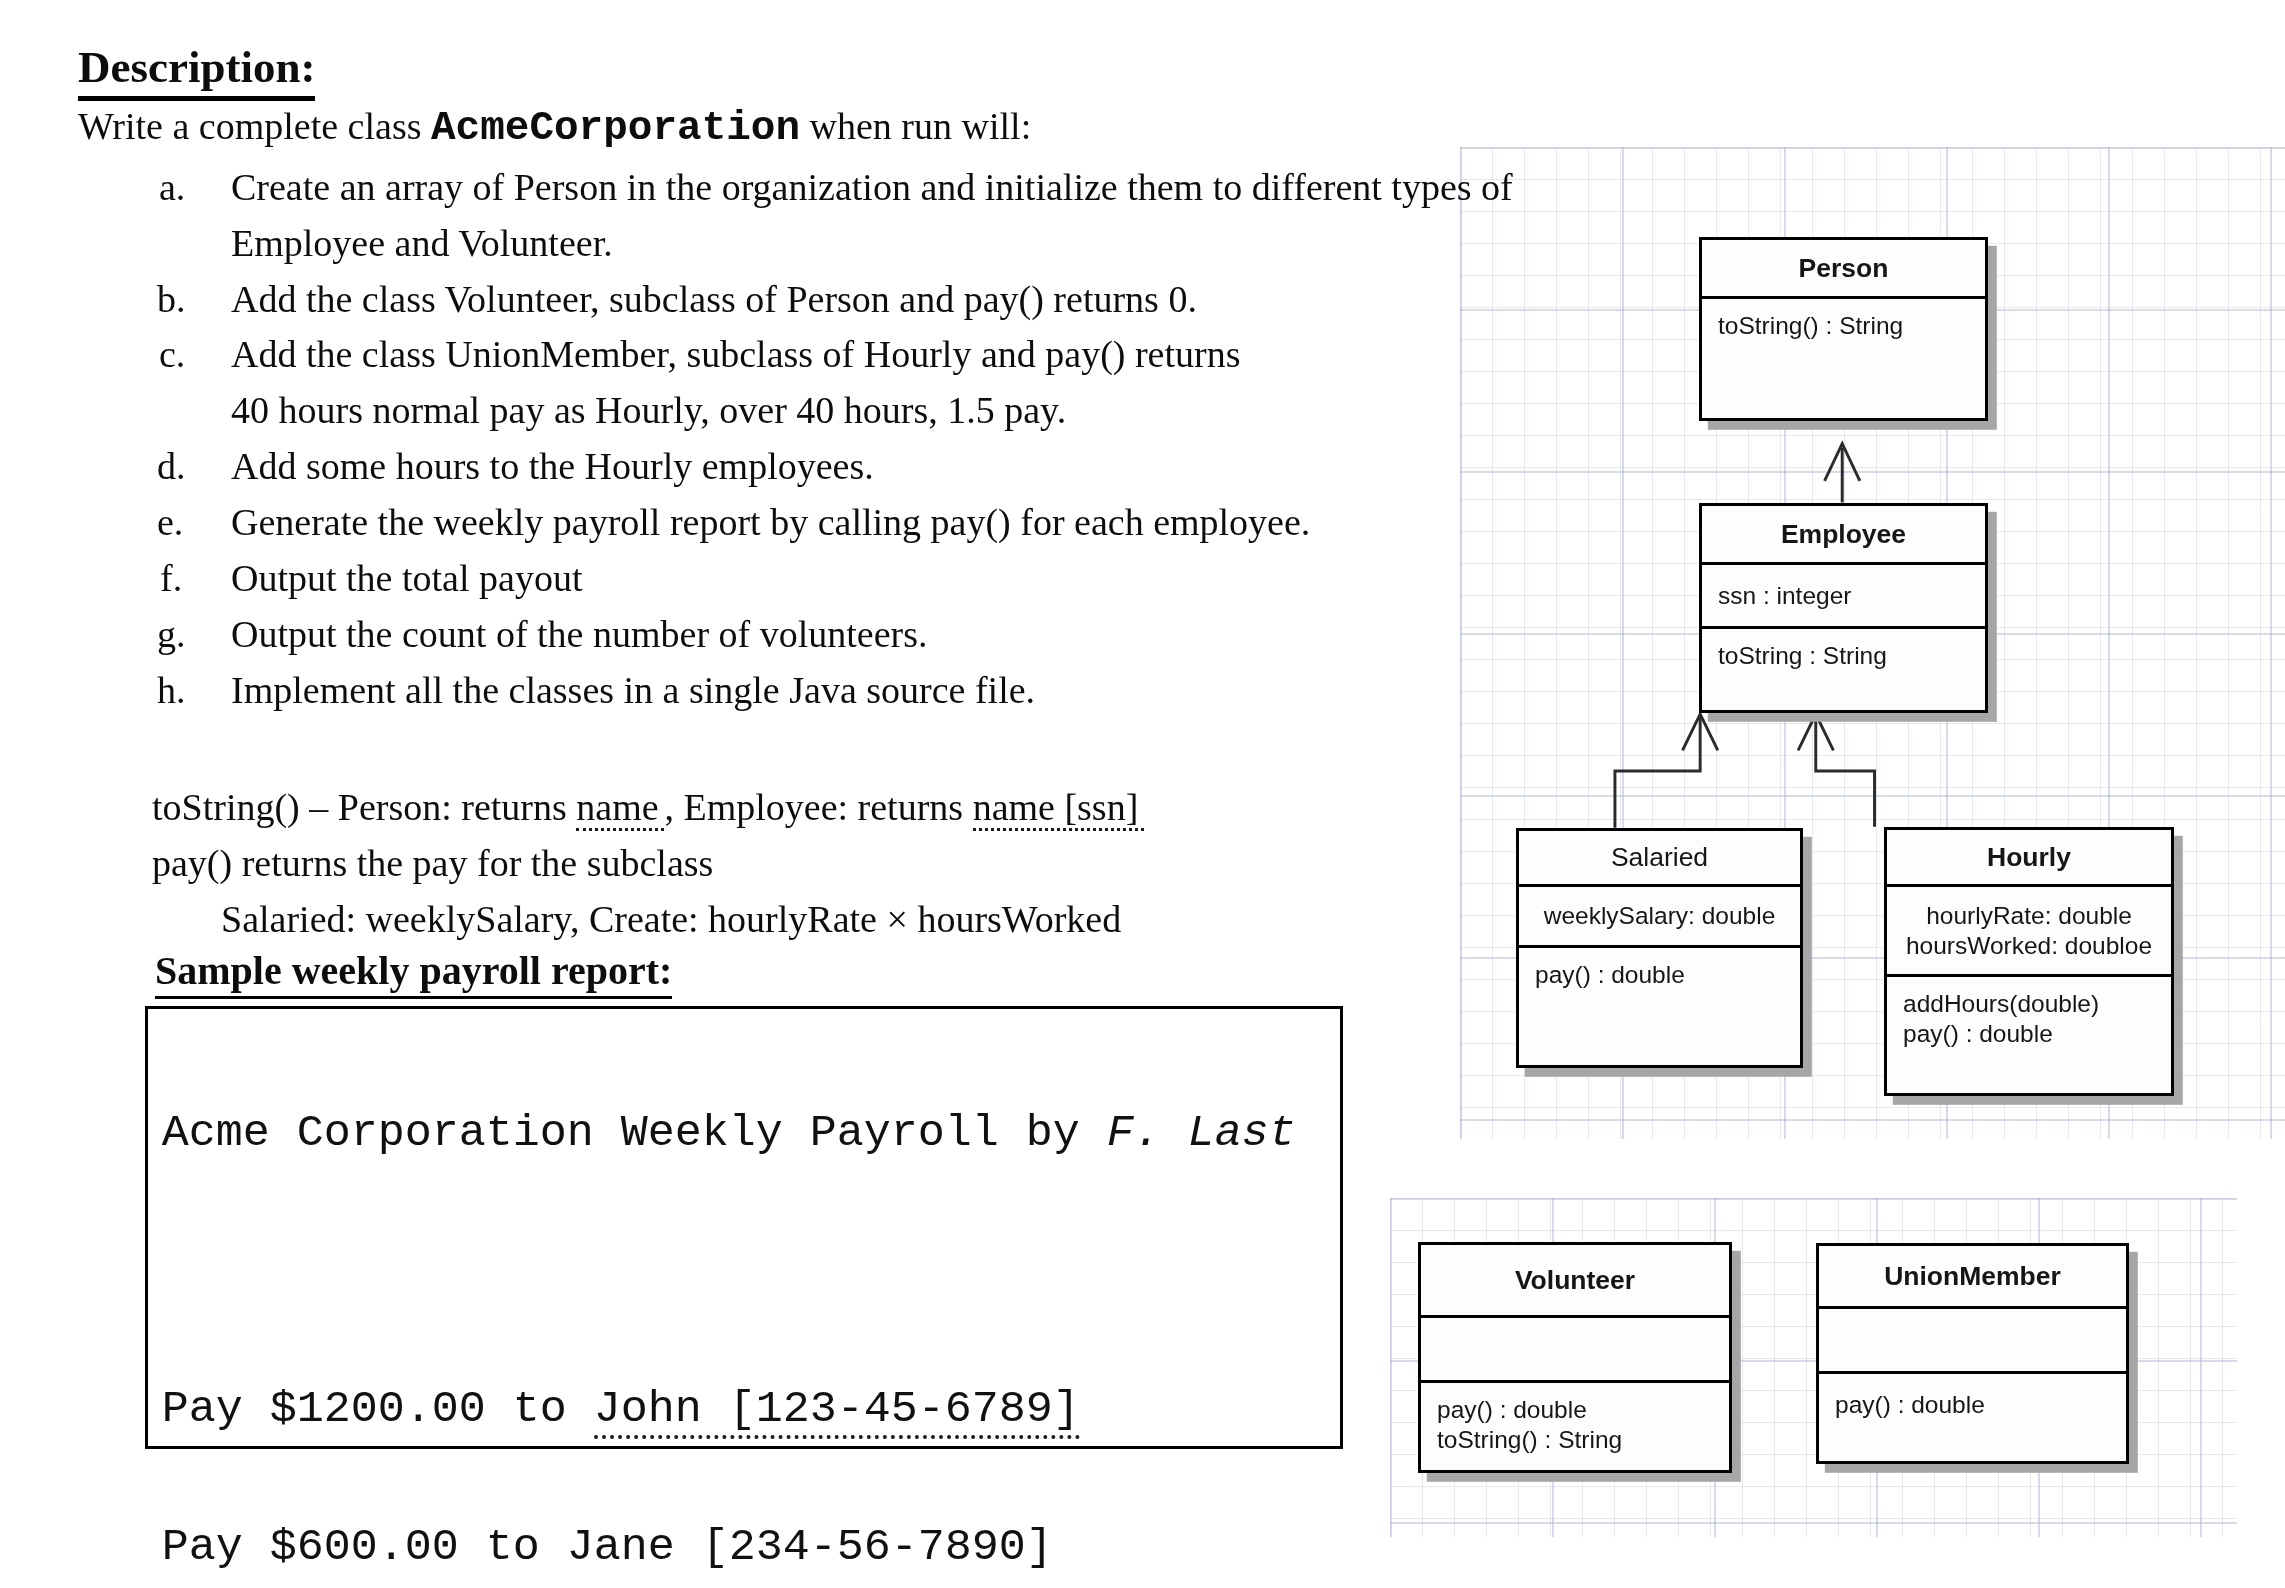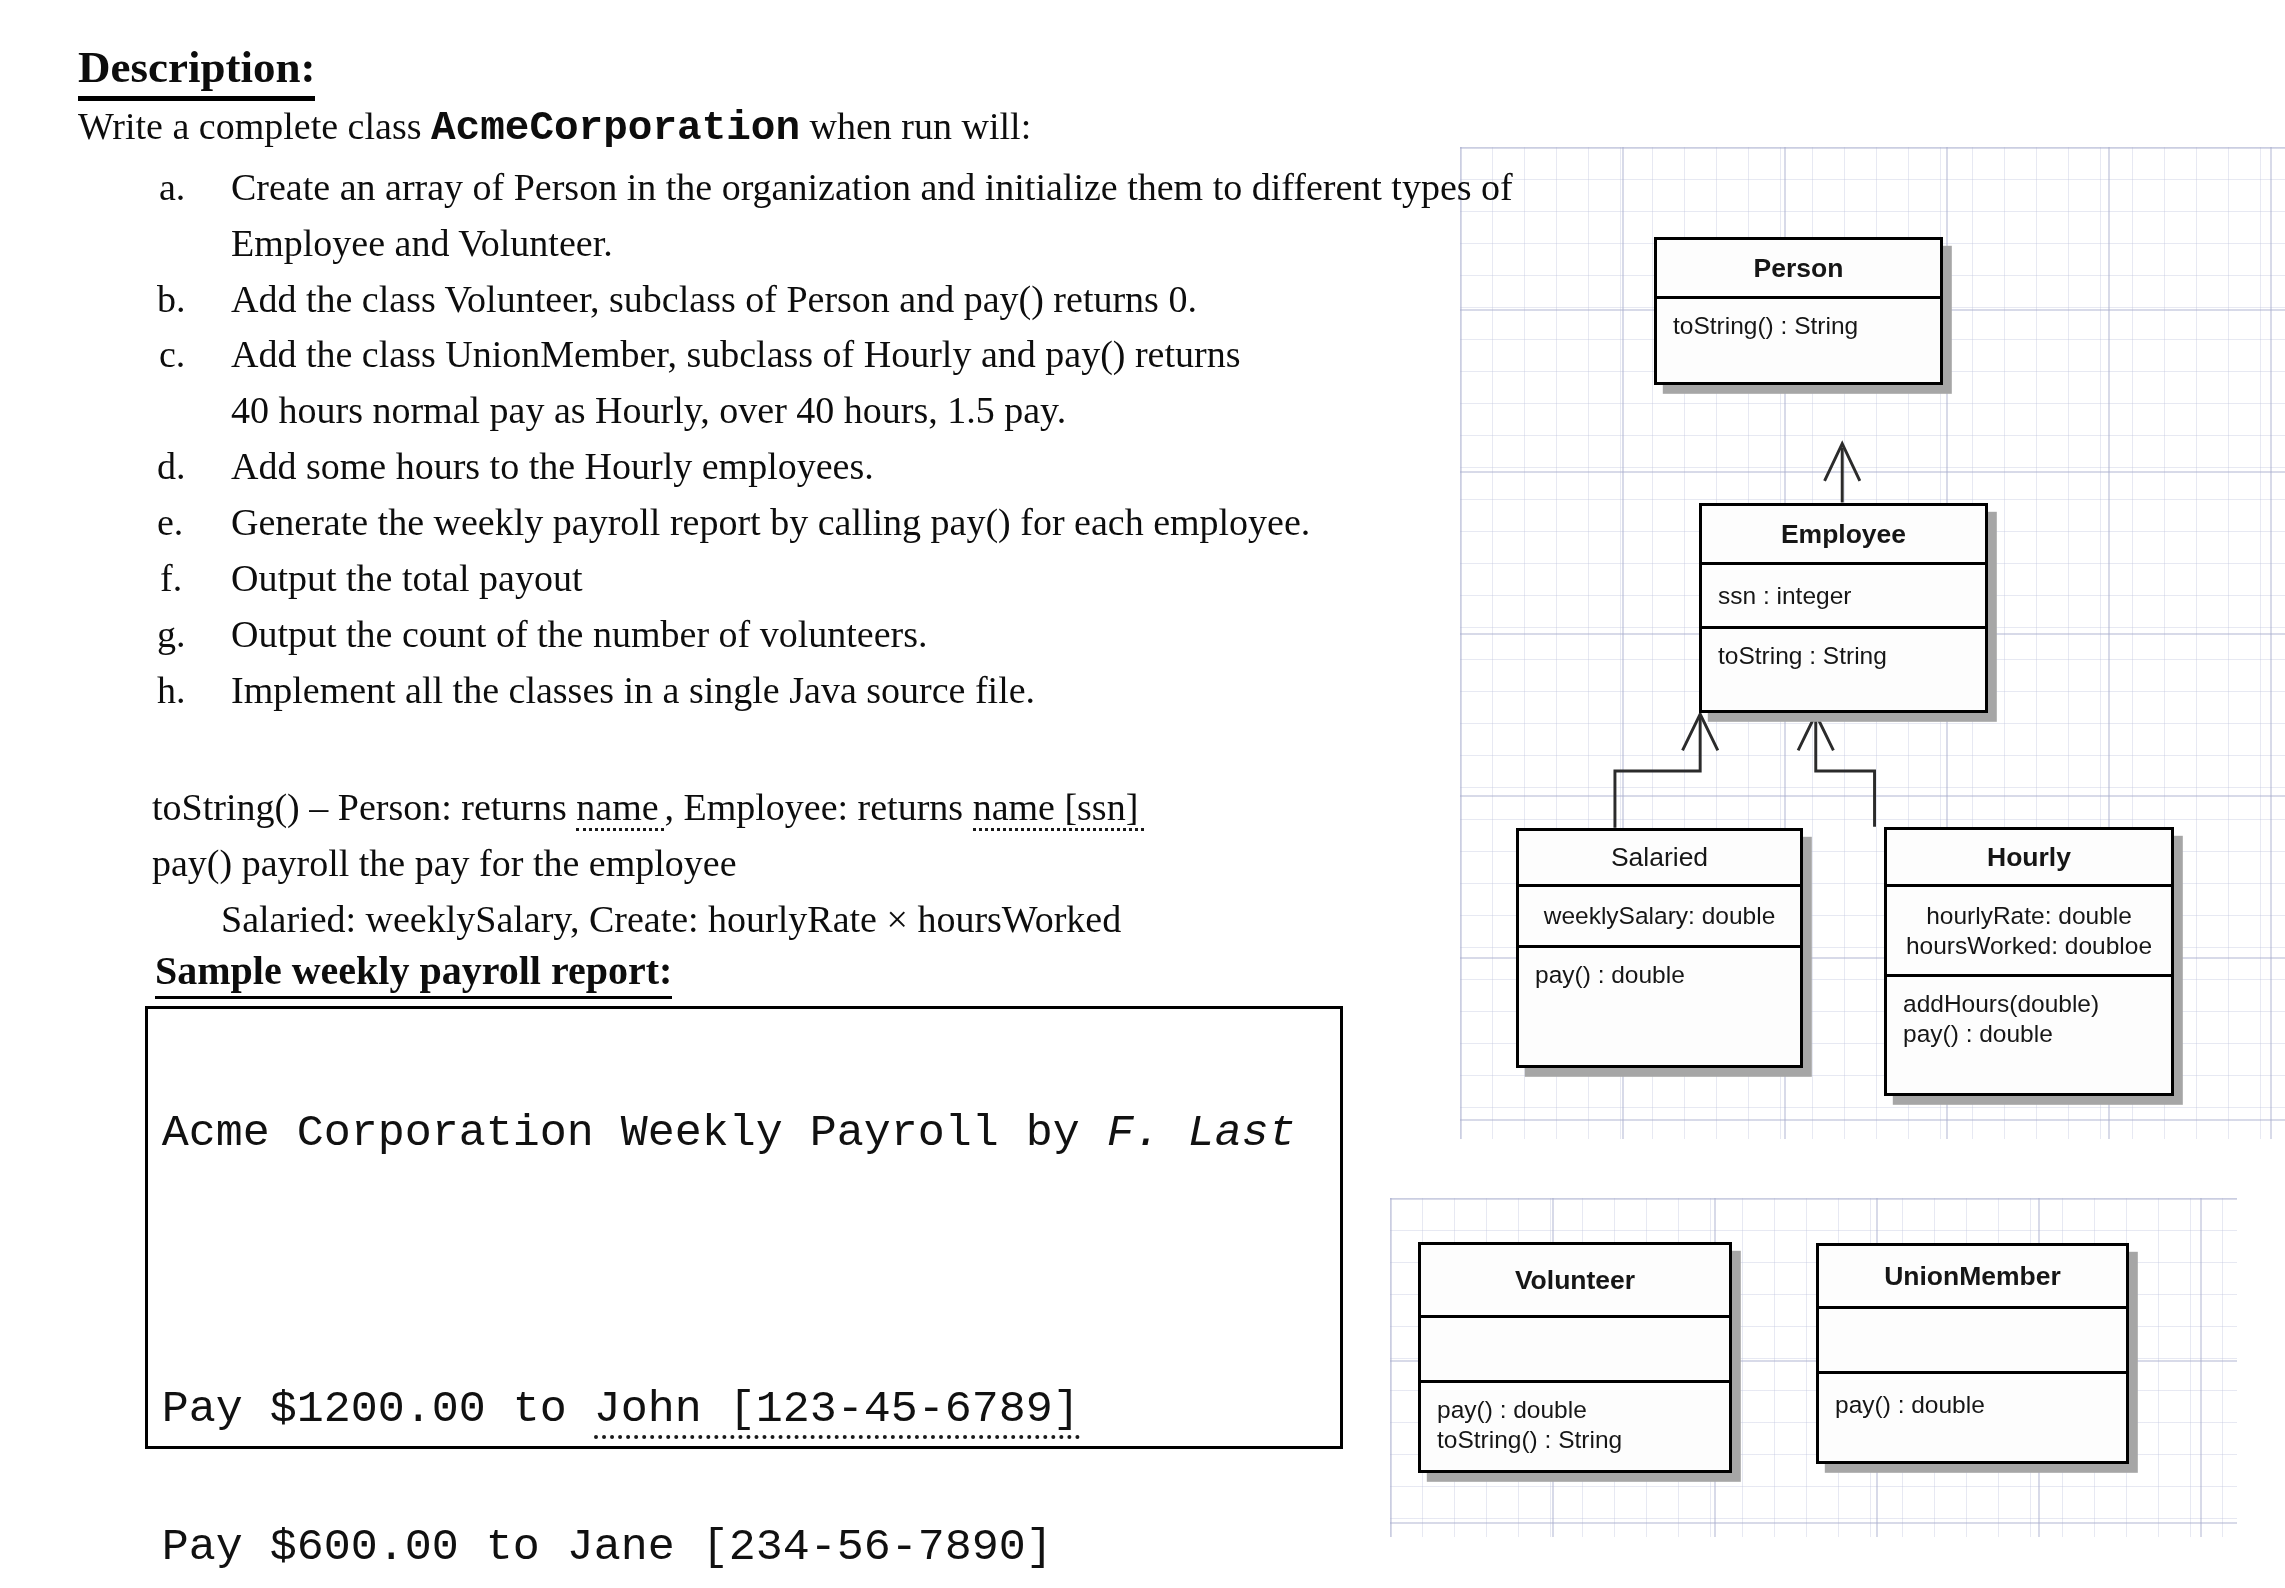"Person" div.uml-box { height: 148px -> 184px; left: 1654px -> 1699px }
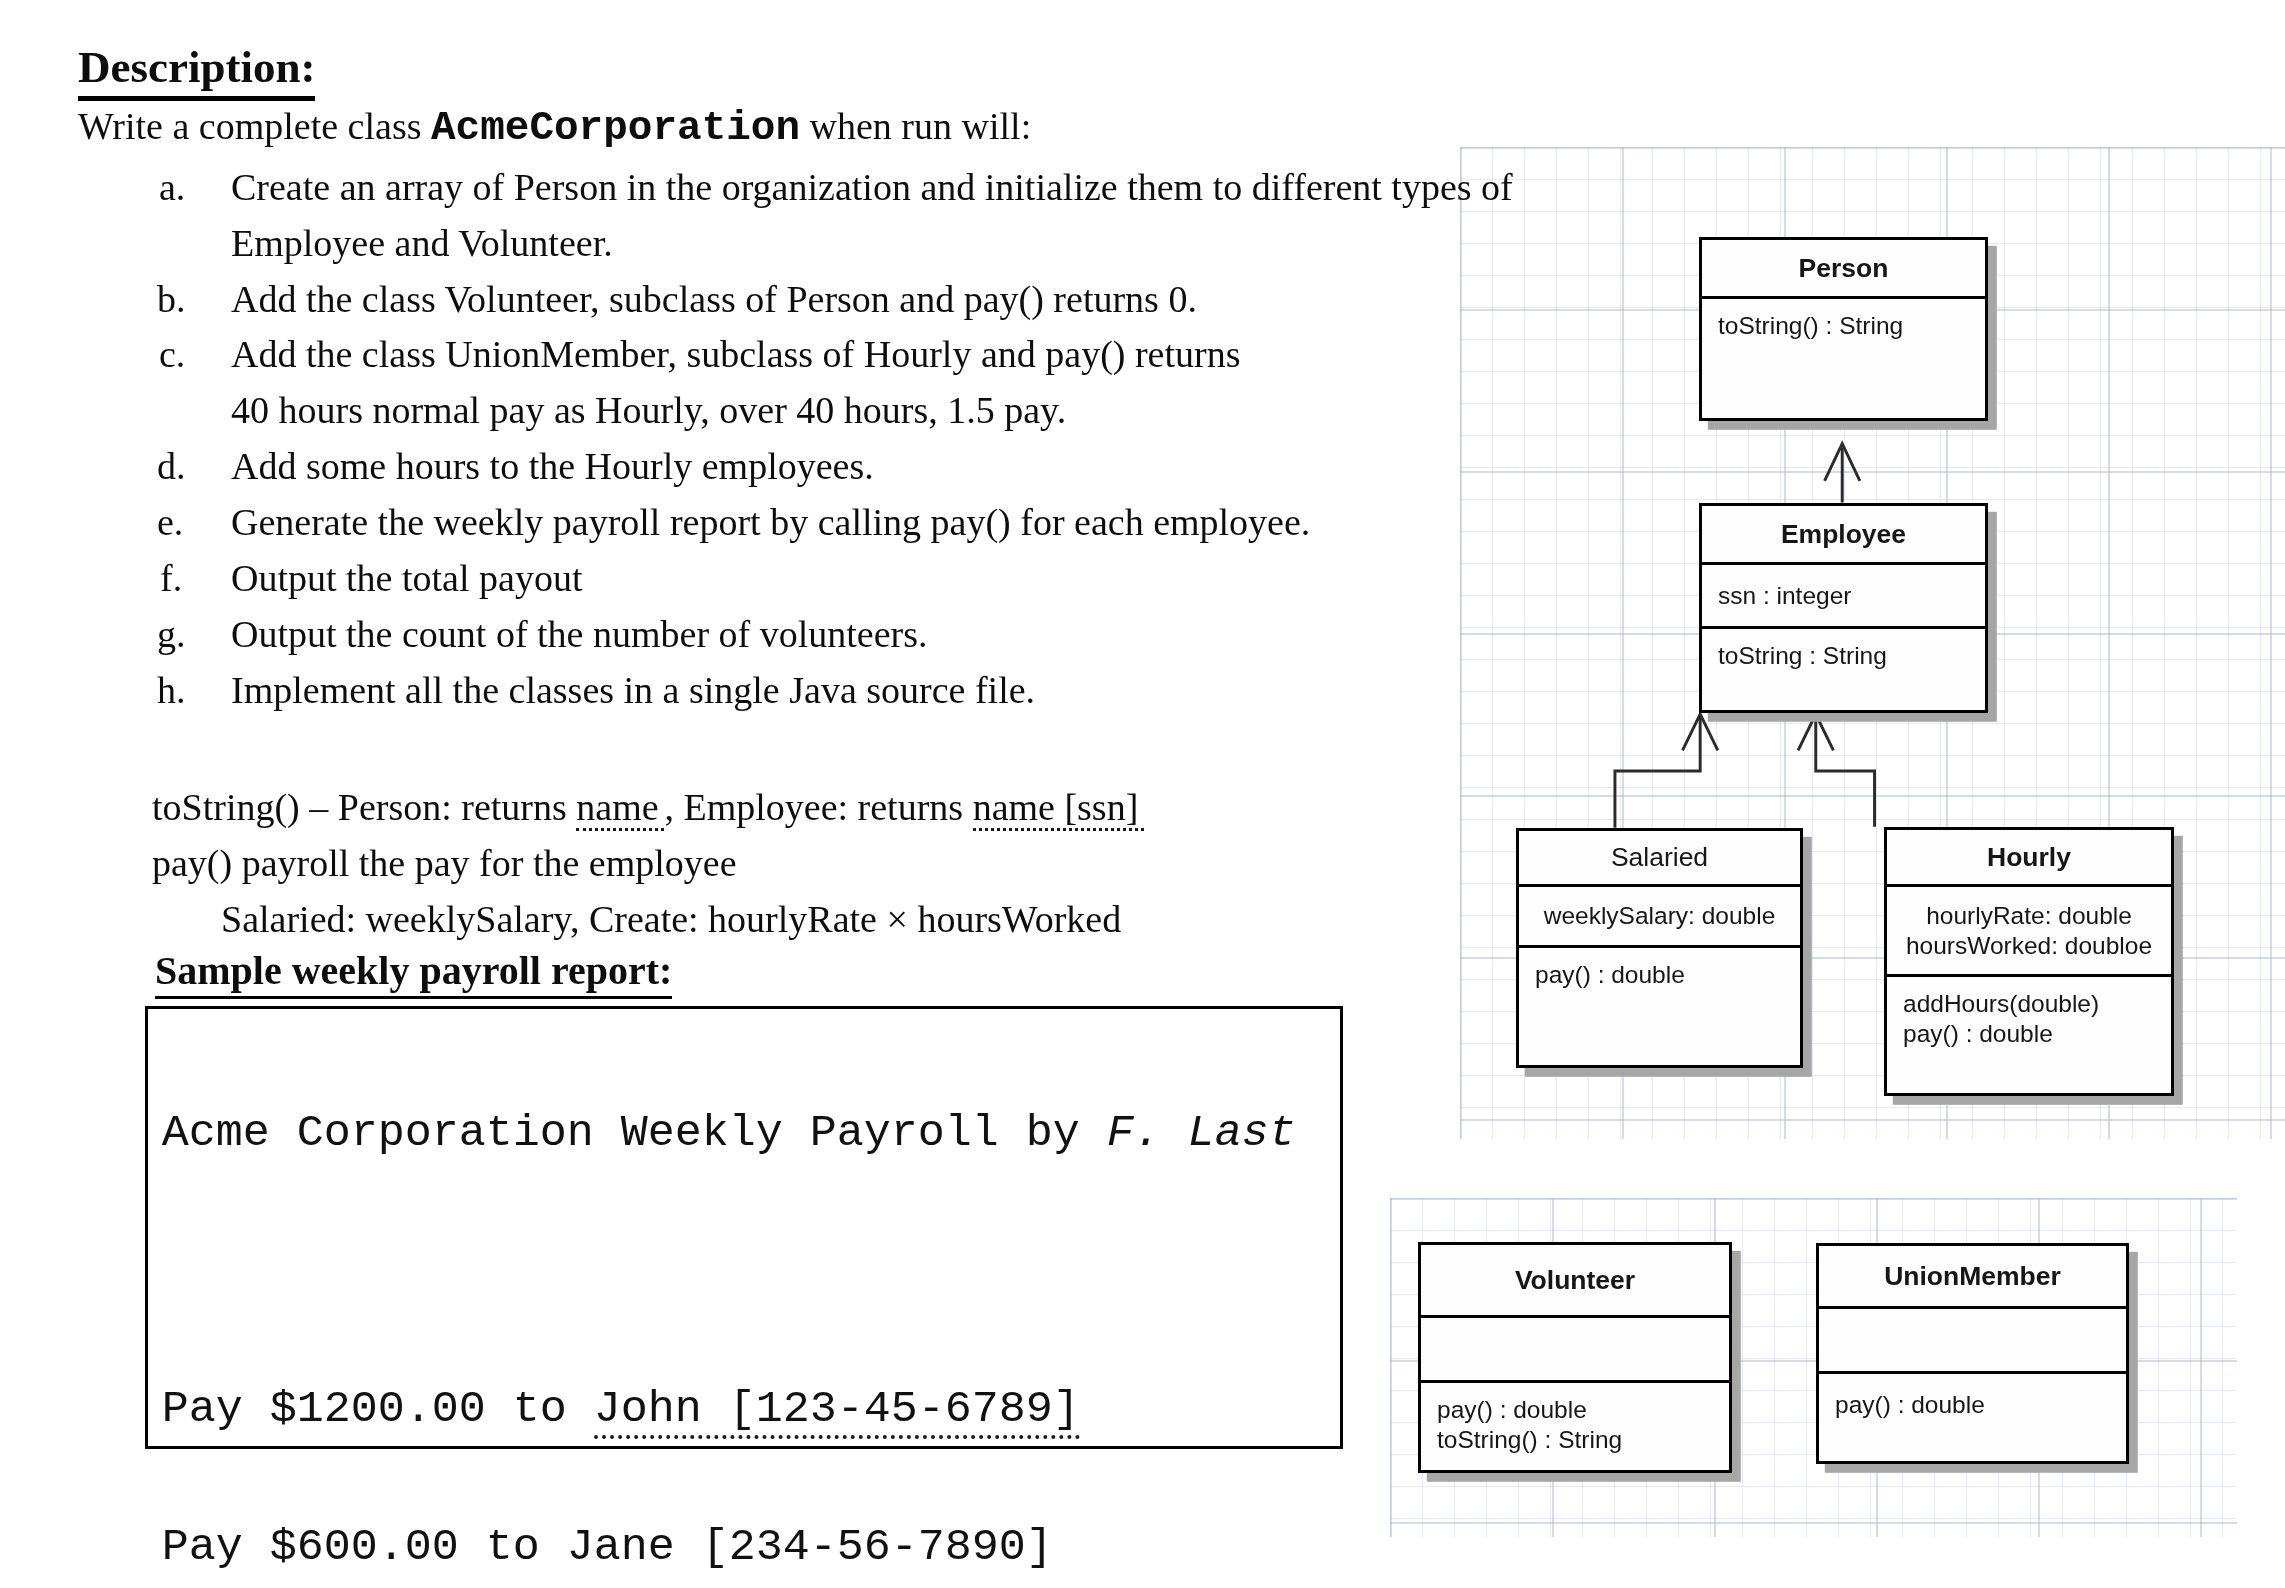"pay() payroll the pay for" div.abs { text: payroll the pay for the employee -> returns the pay for the subclass }
